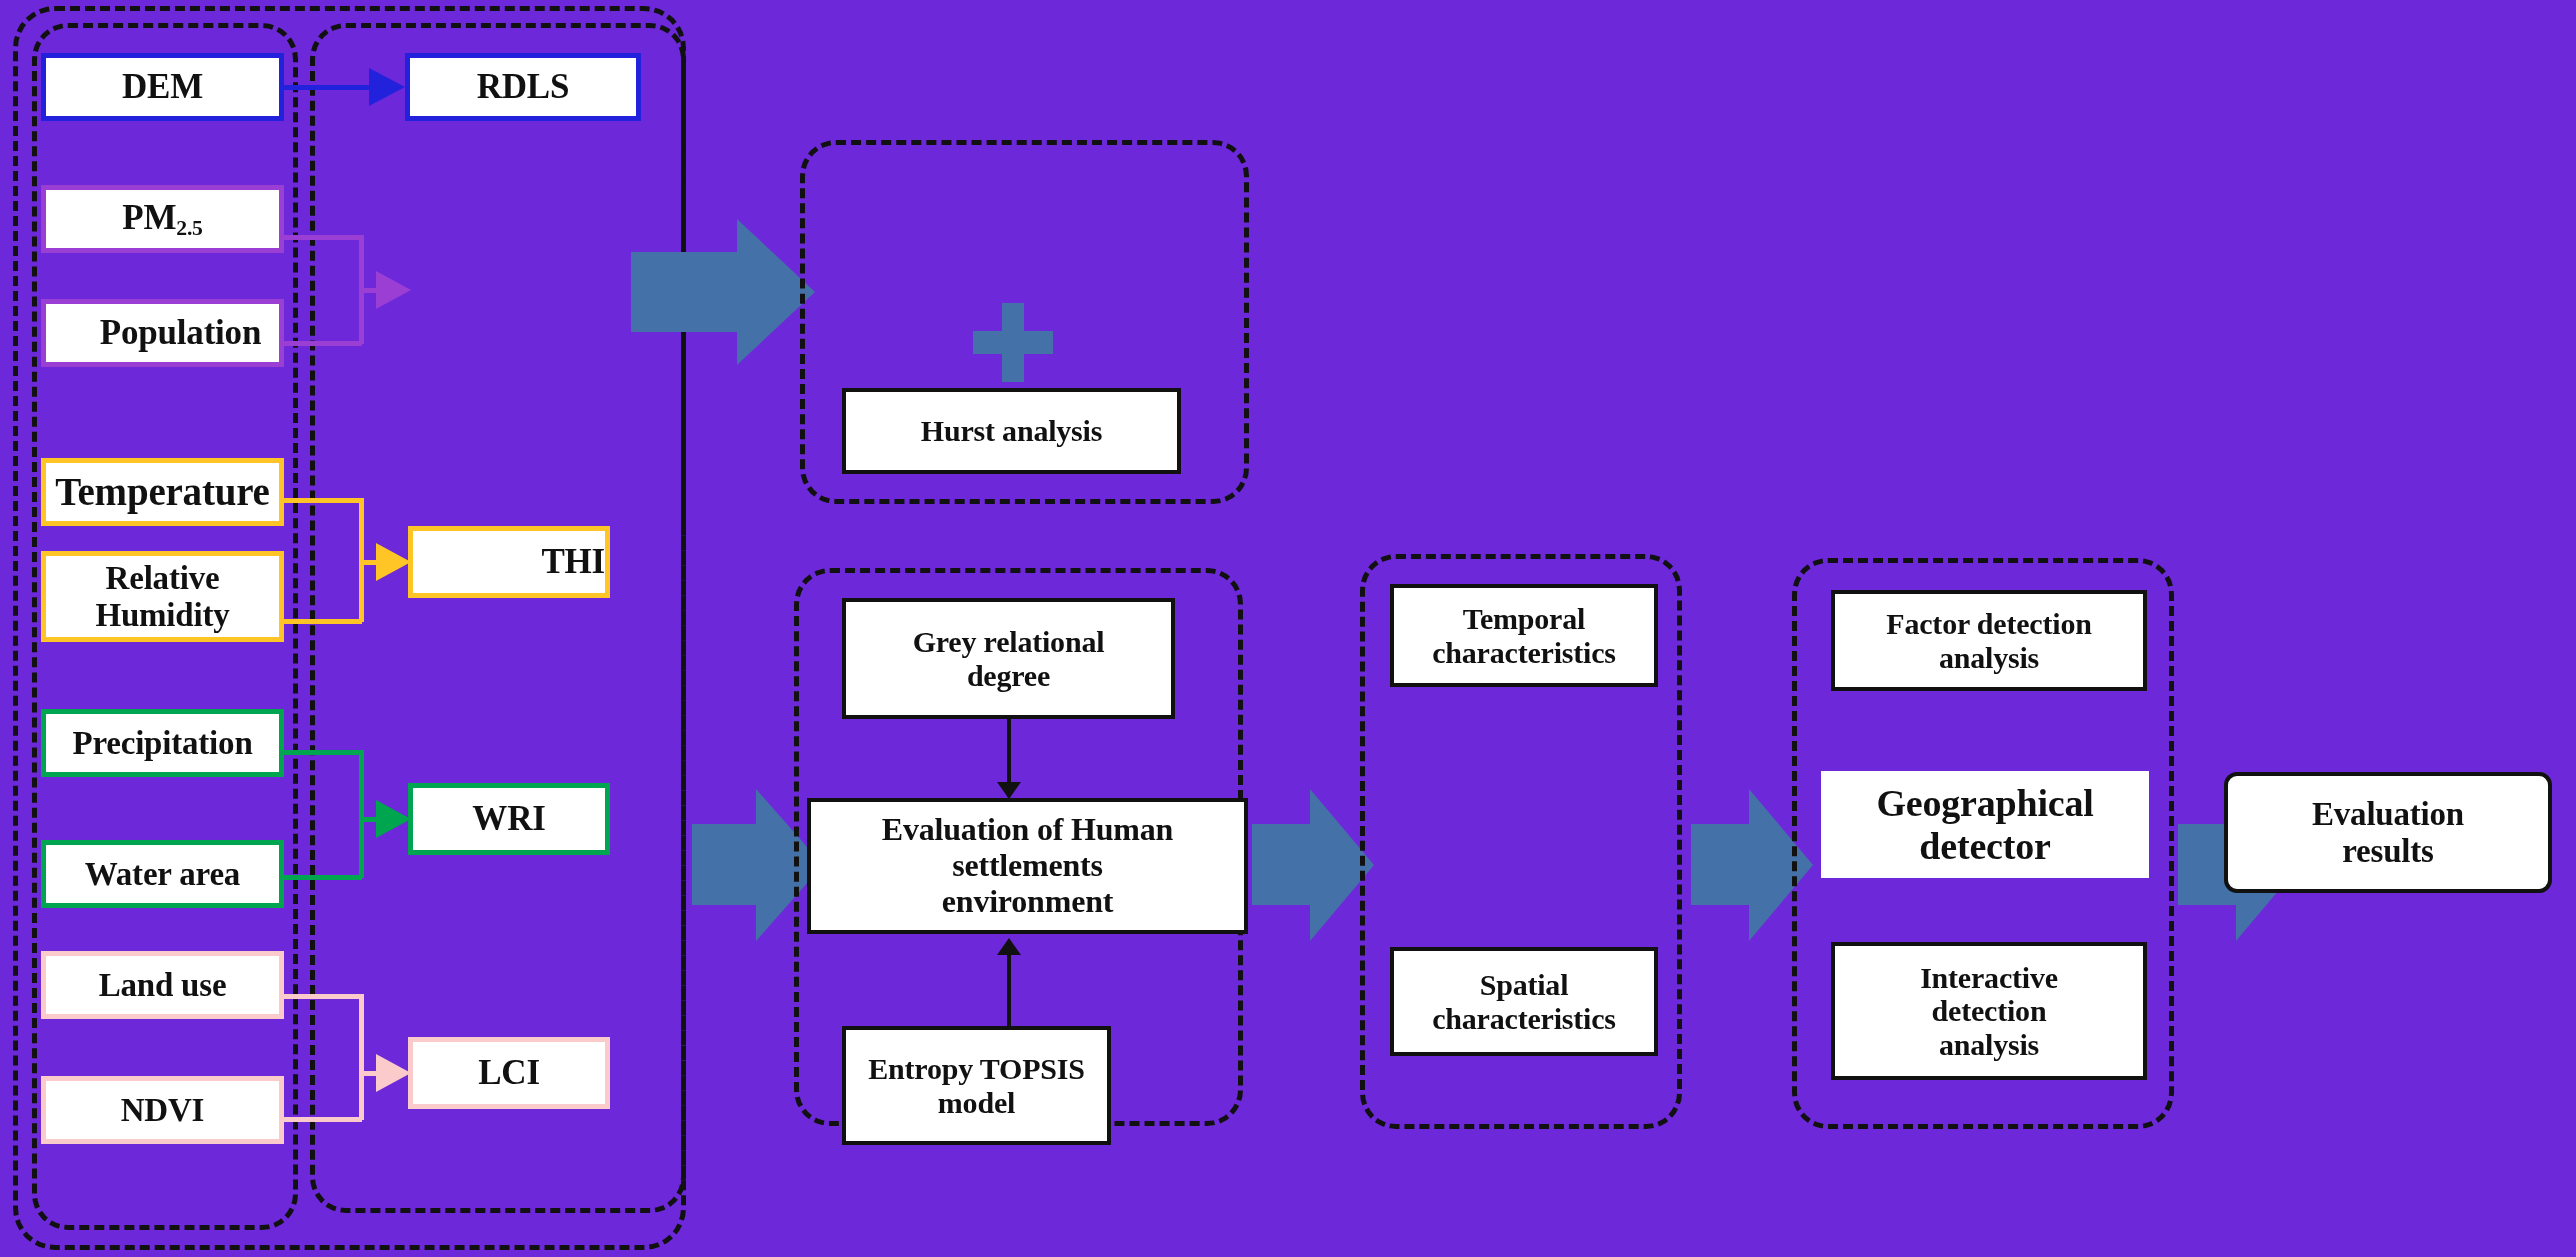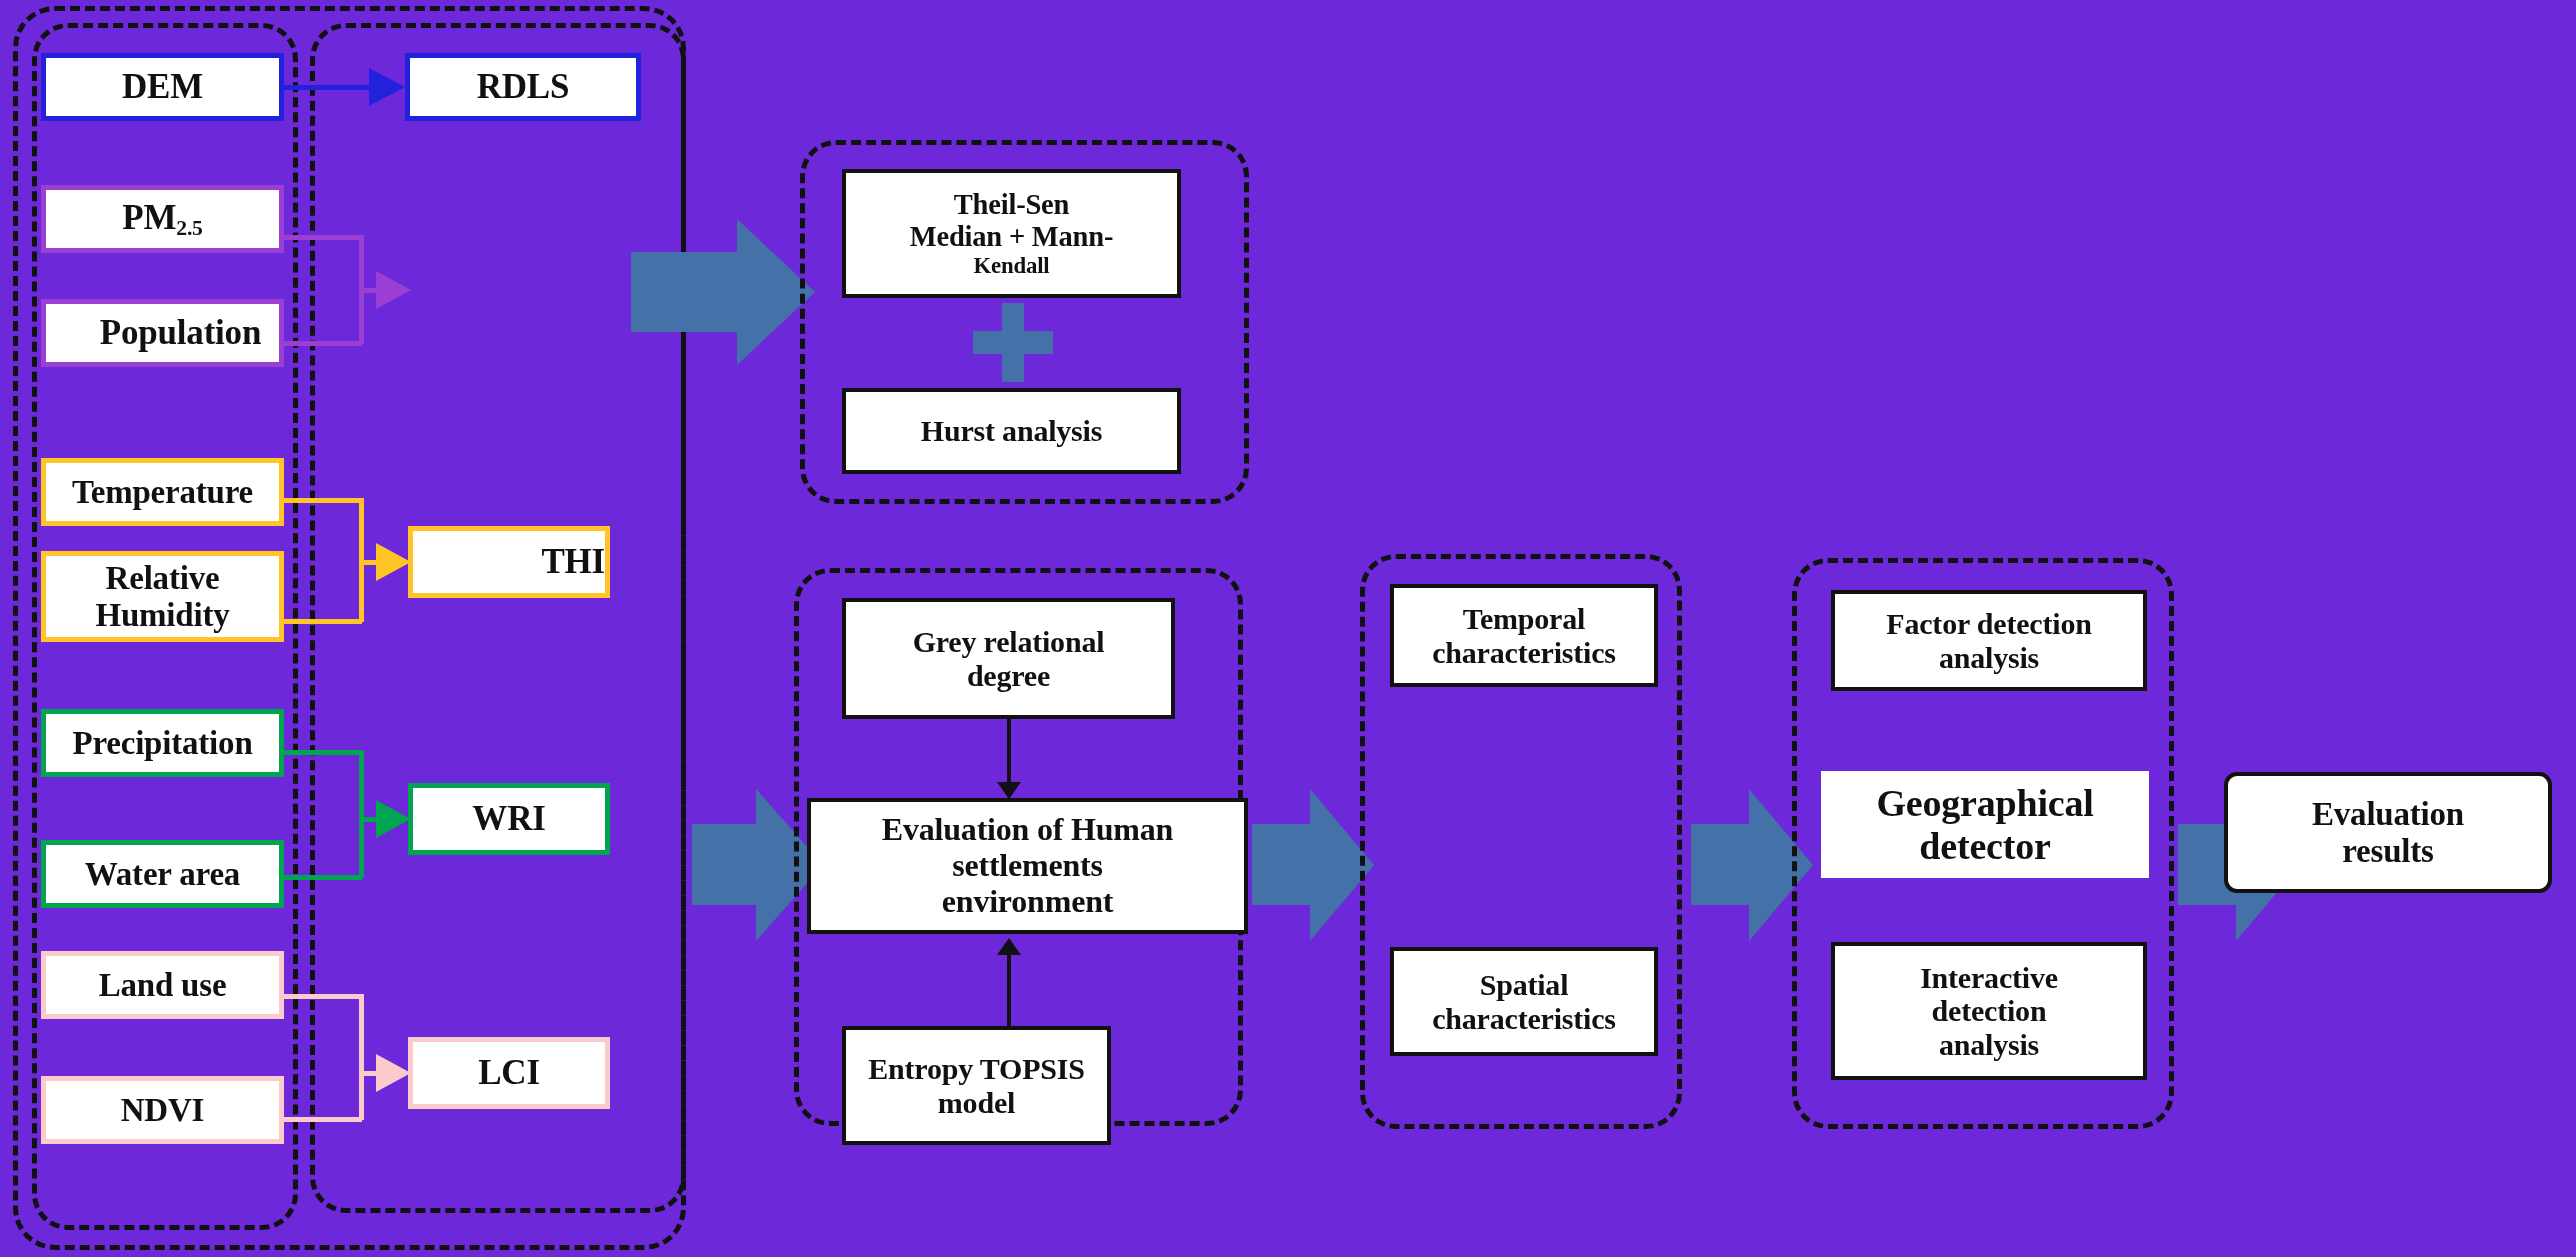"Theil-Sen" div.nodebox { html: <div> <span>Theil-Sen</span> <span>Median + Mann-</span> <span>Kendall</span> </div> -> none }
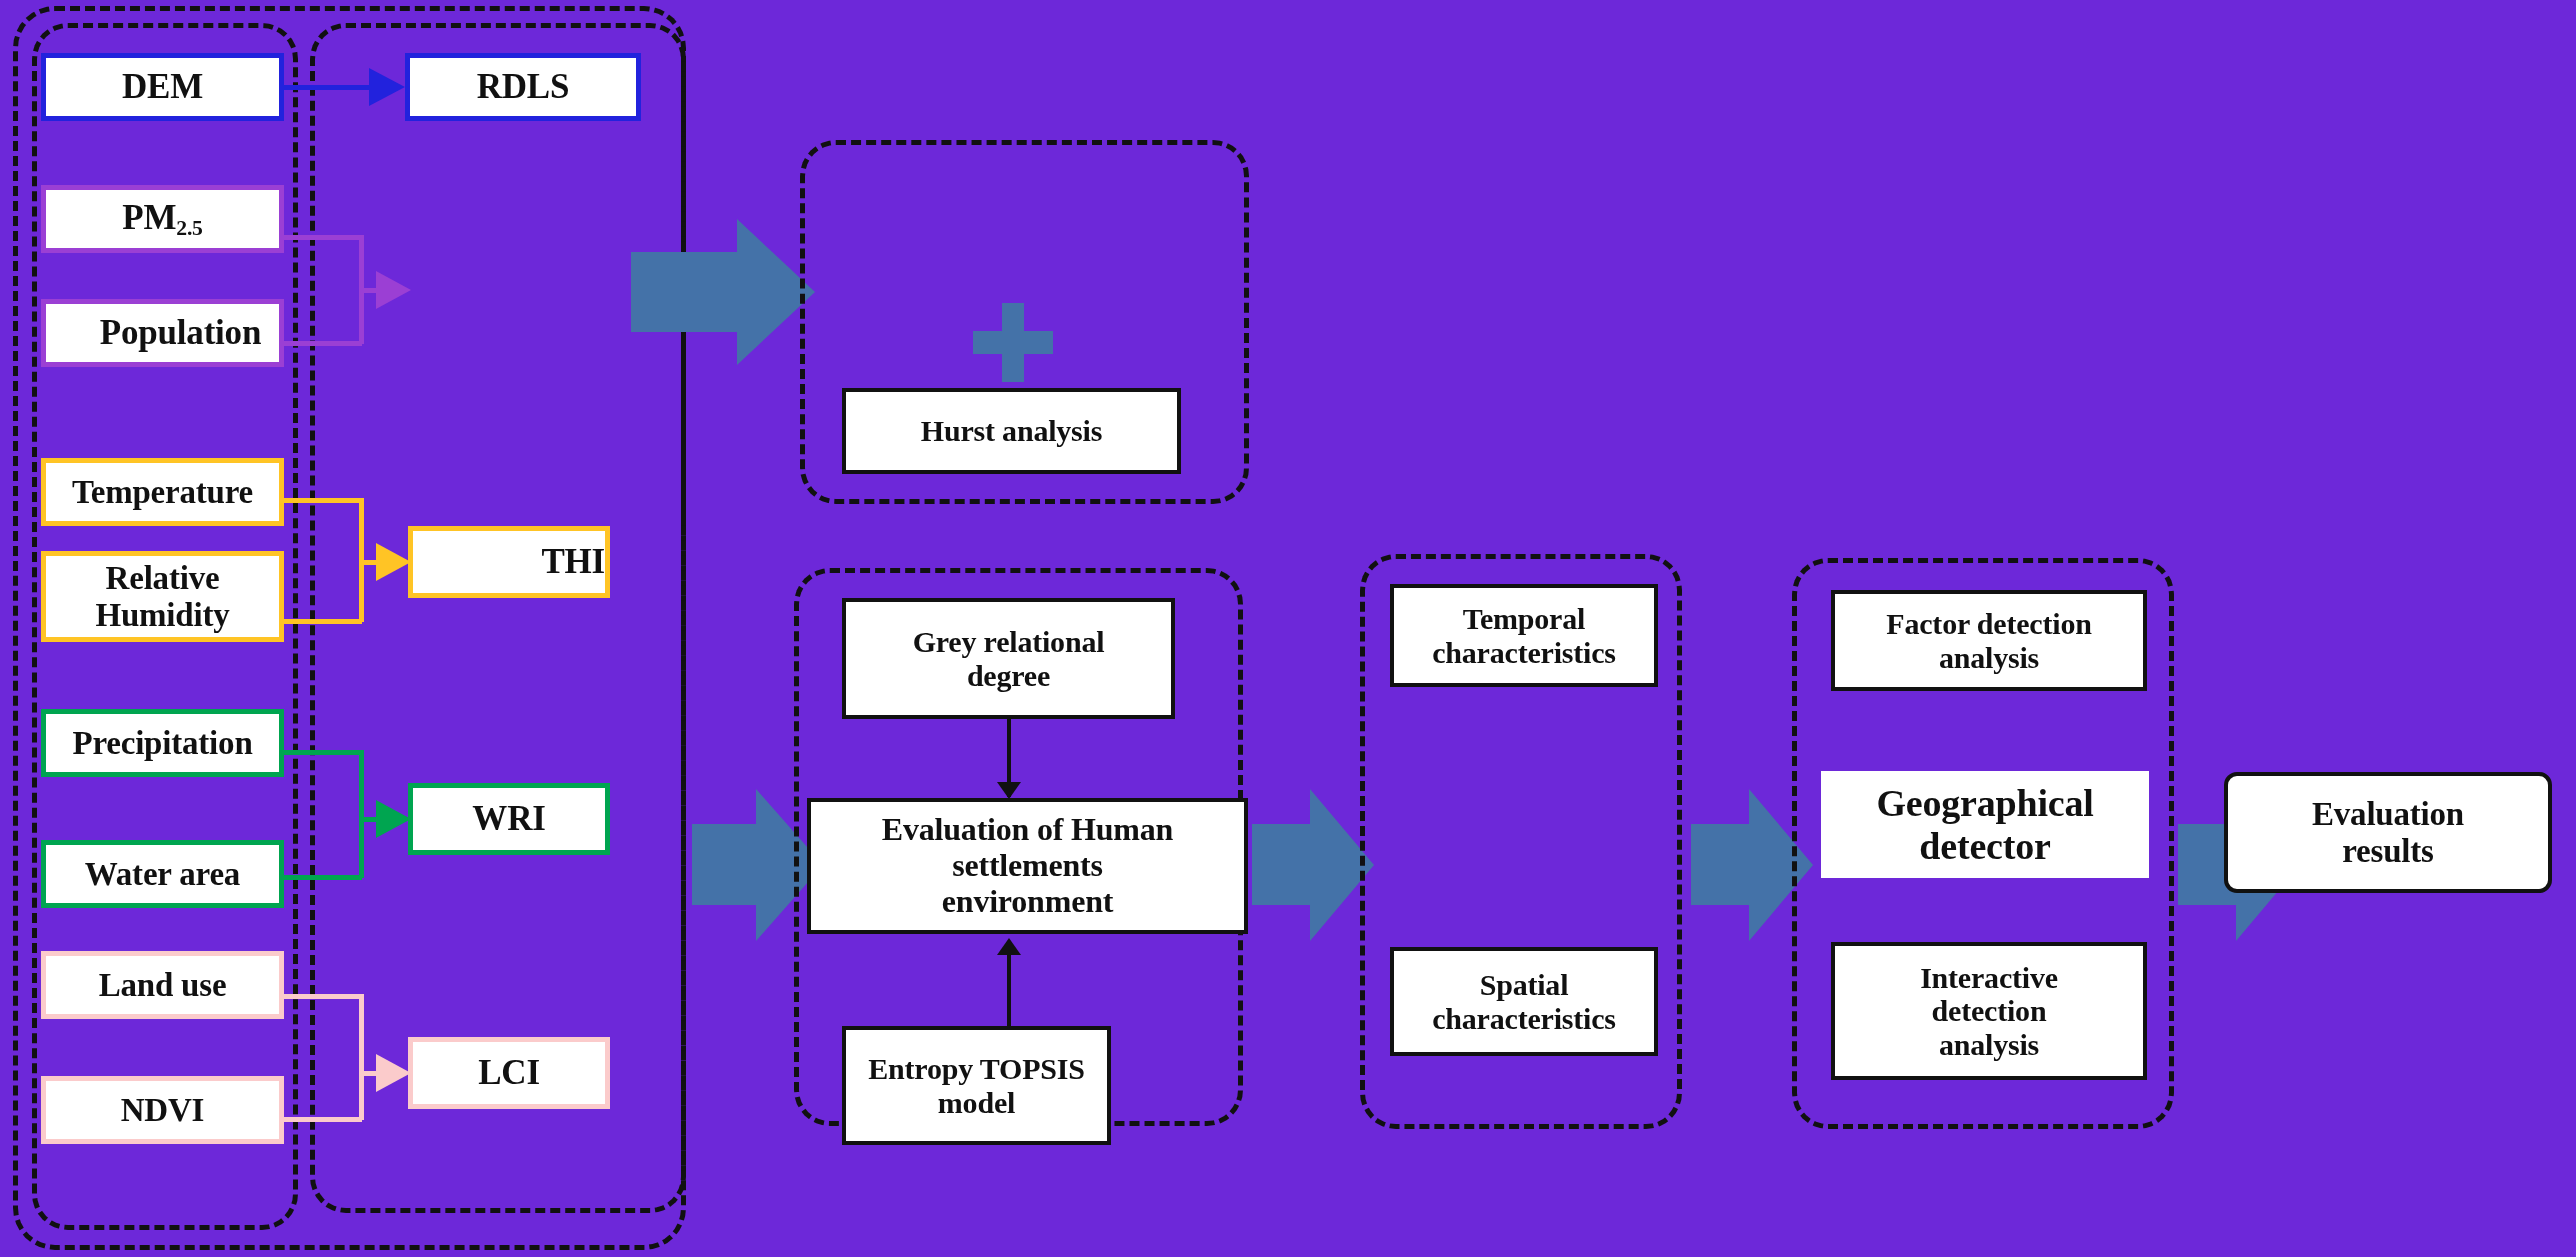"Temperature" div.nodebox { font-size: 33px -> 39px }
